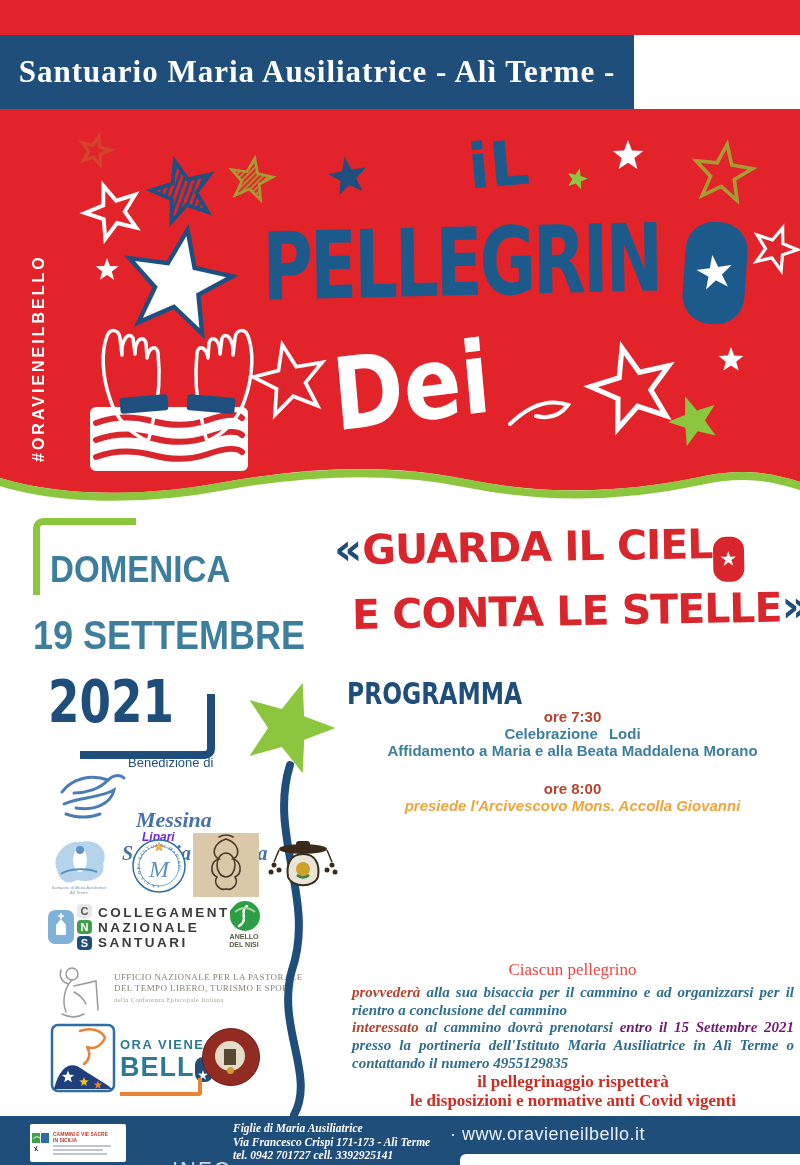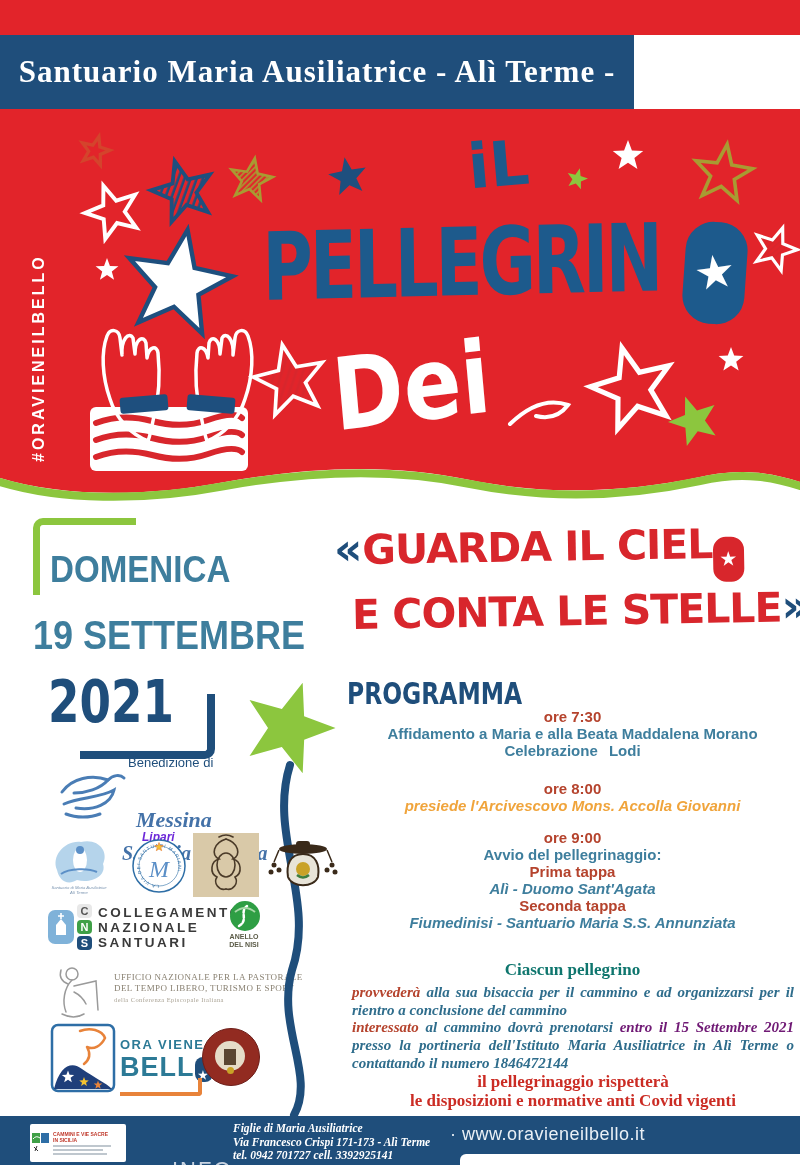"Affidamento a Maria e alla" div.p-teal { order: before "Celebrazione Lodi" -> after "Celebrazione Lodi" }
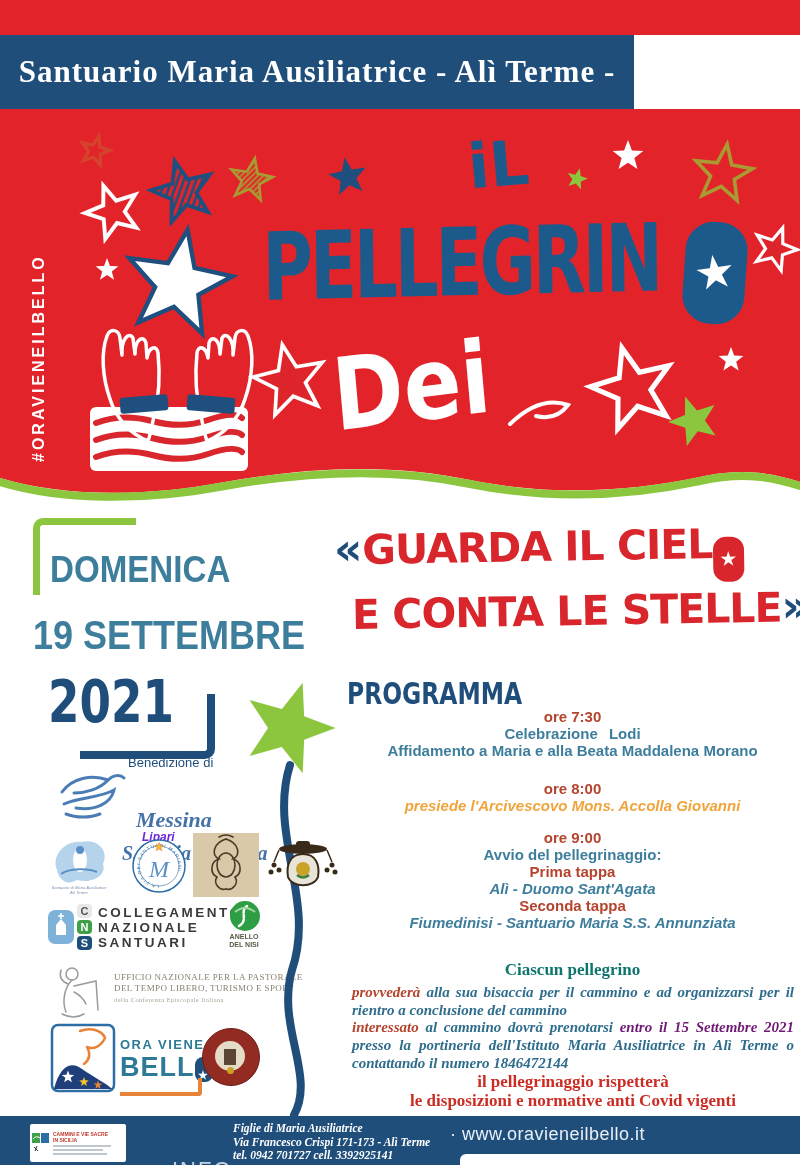"ore 9:00" div.gap15 { html: <div> <div>ore 9:00</div> <div>Avvio del pellegrinaggio:</div> <div>Prima tappa</div> <div>Alì - Duomo Sant'Agata</div> <div>Seconda tappa</div> <div>Fiumedinisi - Santuario Maria S.S. Annunziata</div> </div> -> none }
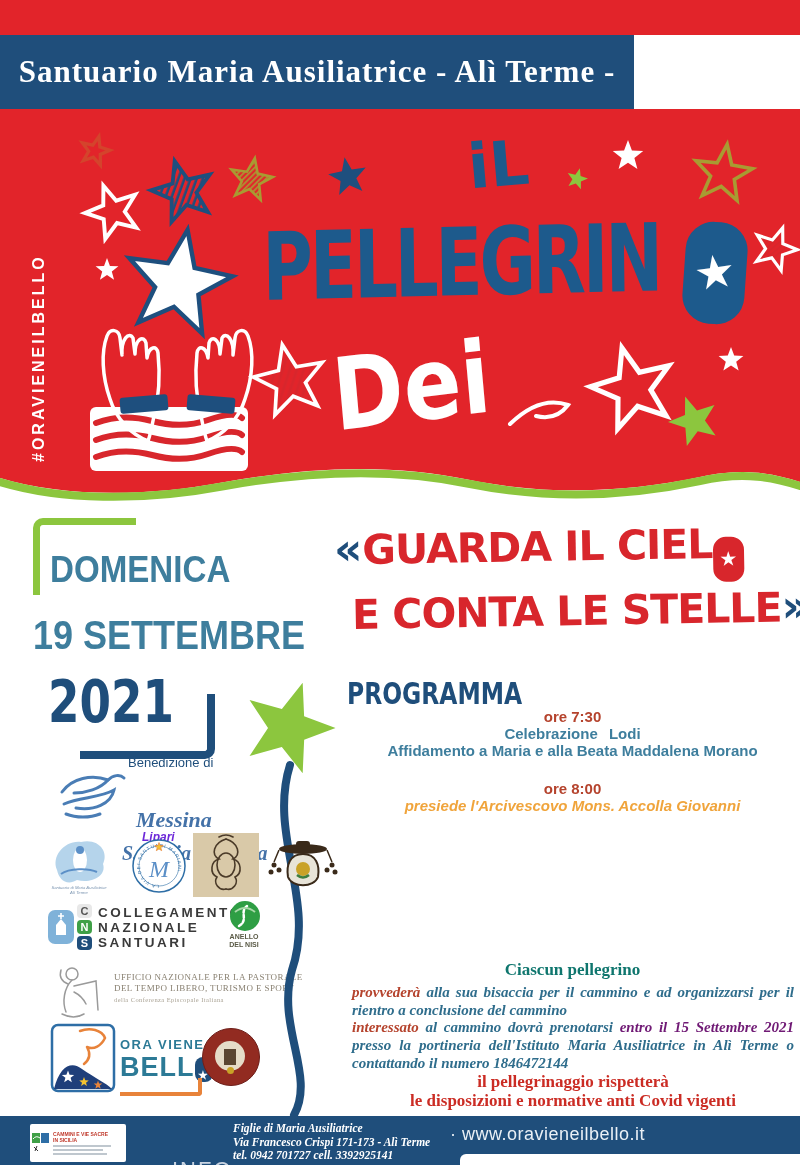"Ciascun pellegrino" .note-head { color: #0f766e -> #ef4444; font-weight: bold -> normal }
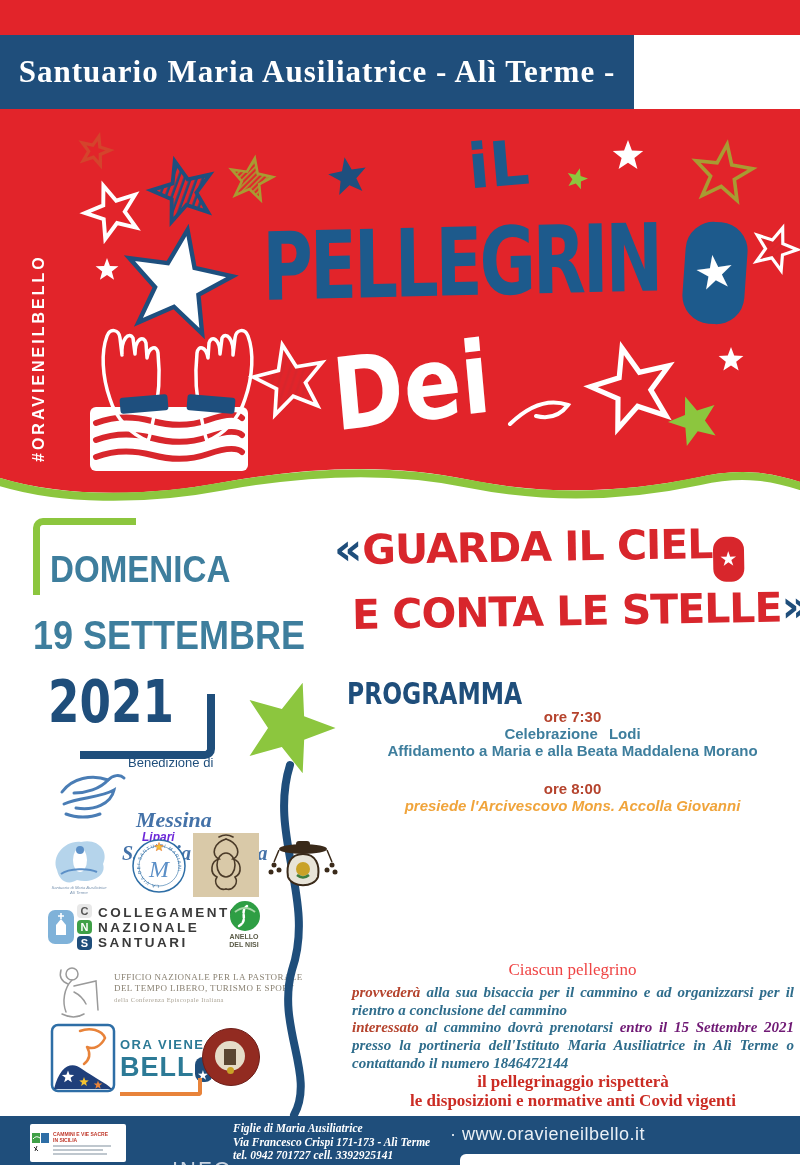"presso la portineria dell'Istituto Maria" span { text: 1846472144 -> 4955129835 }
